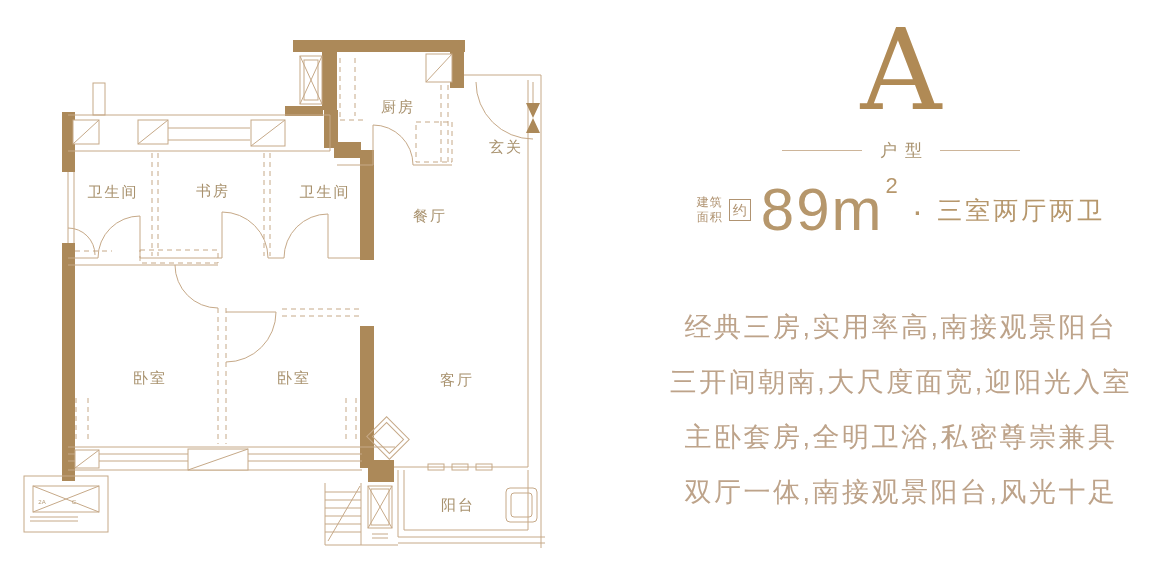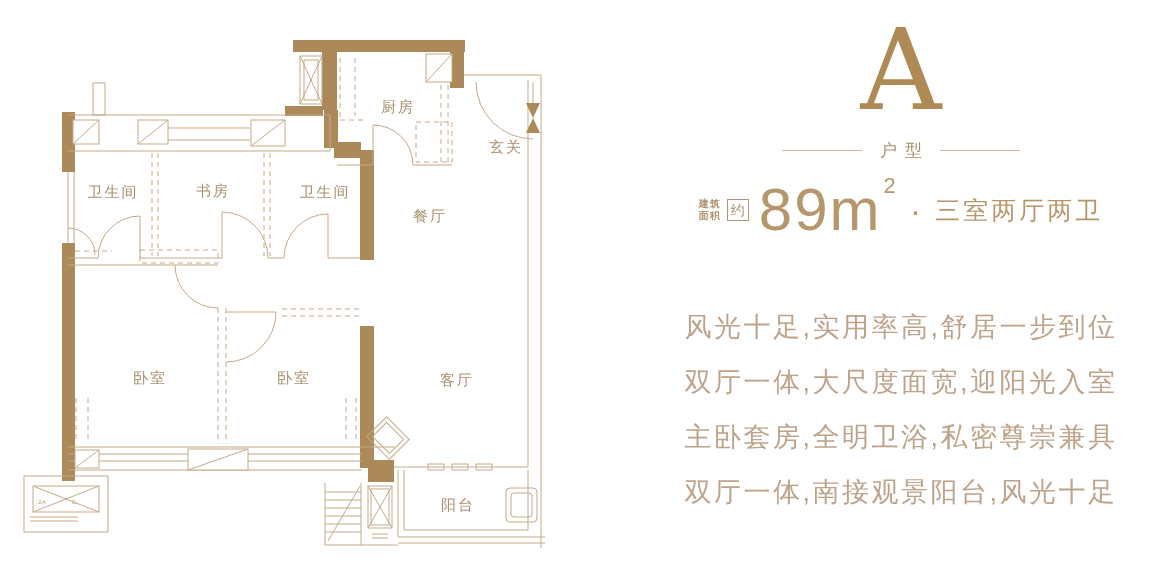"建筑" .area-prefix { font-size: 10px -> 12px; font-weight: bold -> none }
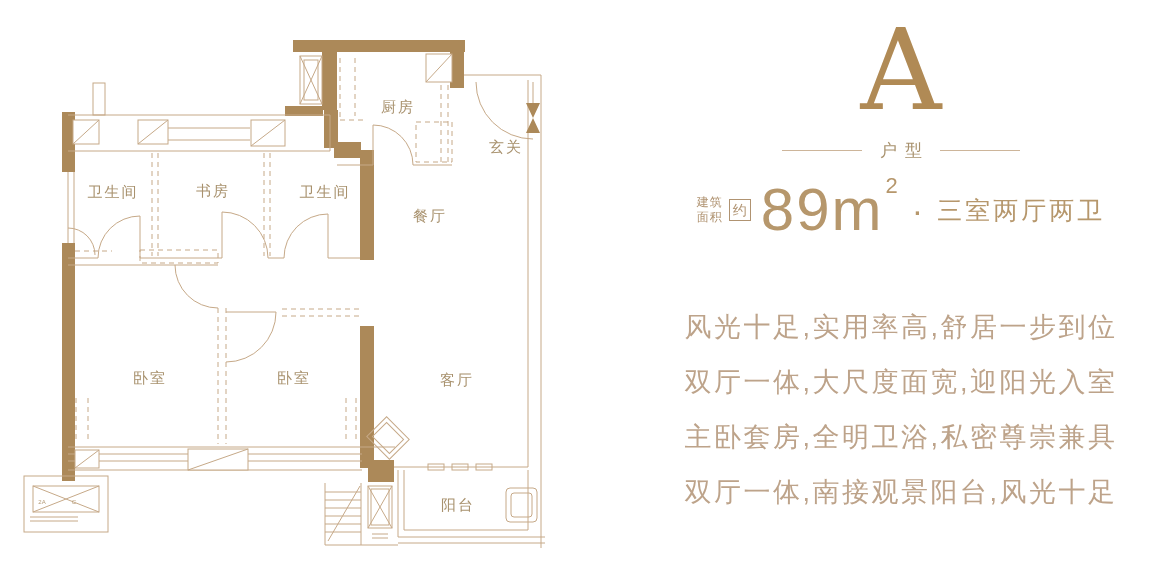"风光十足,实用率高,舒居一步到位" p { text: 风光十足,实用率高,舒居一步到位 -> 经典三房,实用率高,南接观景阳台 }
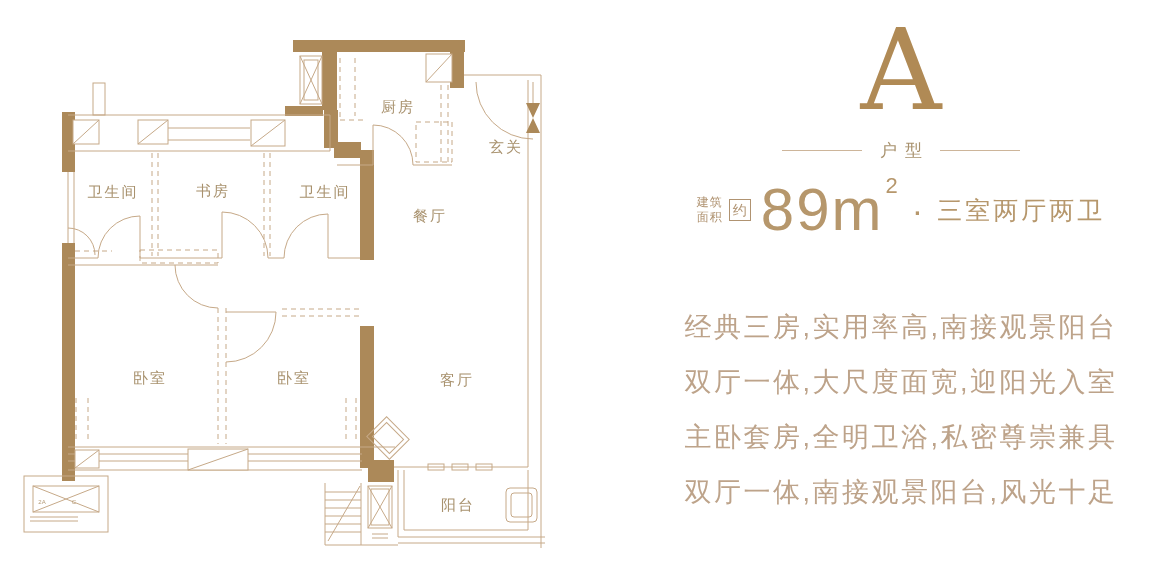"双厅一体,大尺度面宽,迎阳光入室" p { text: 双厅一体 -> 三开间朝南 }
